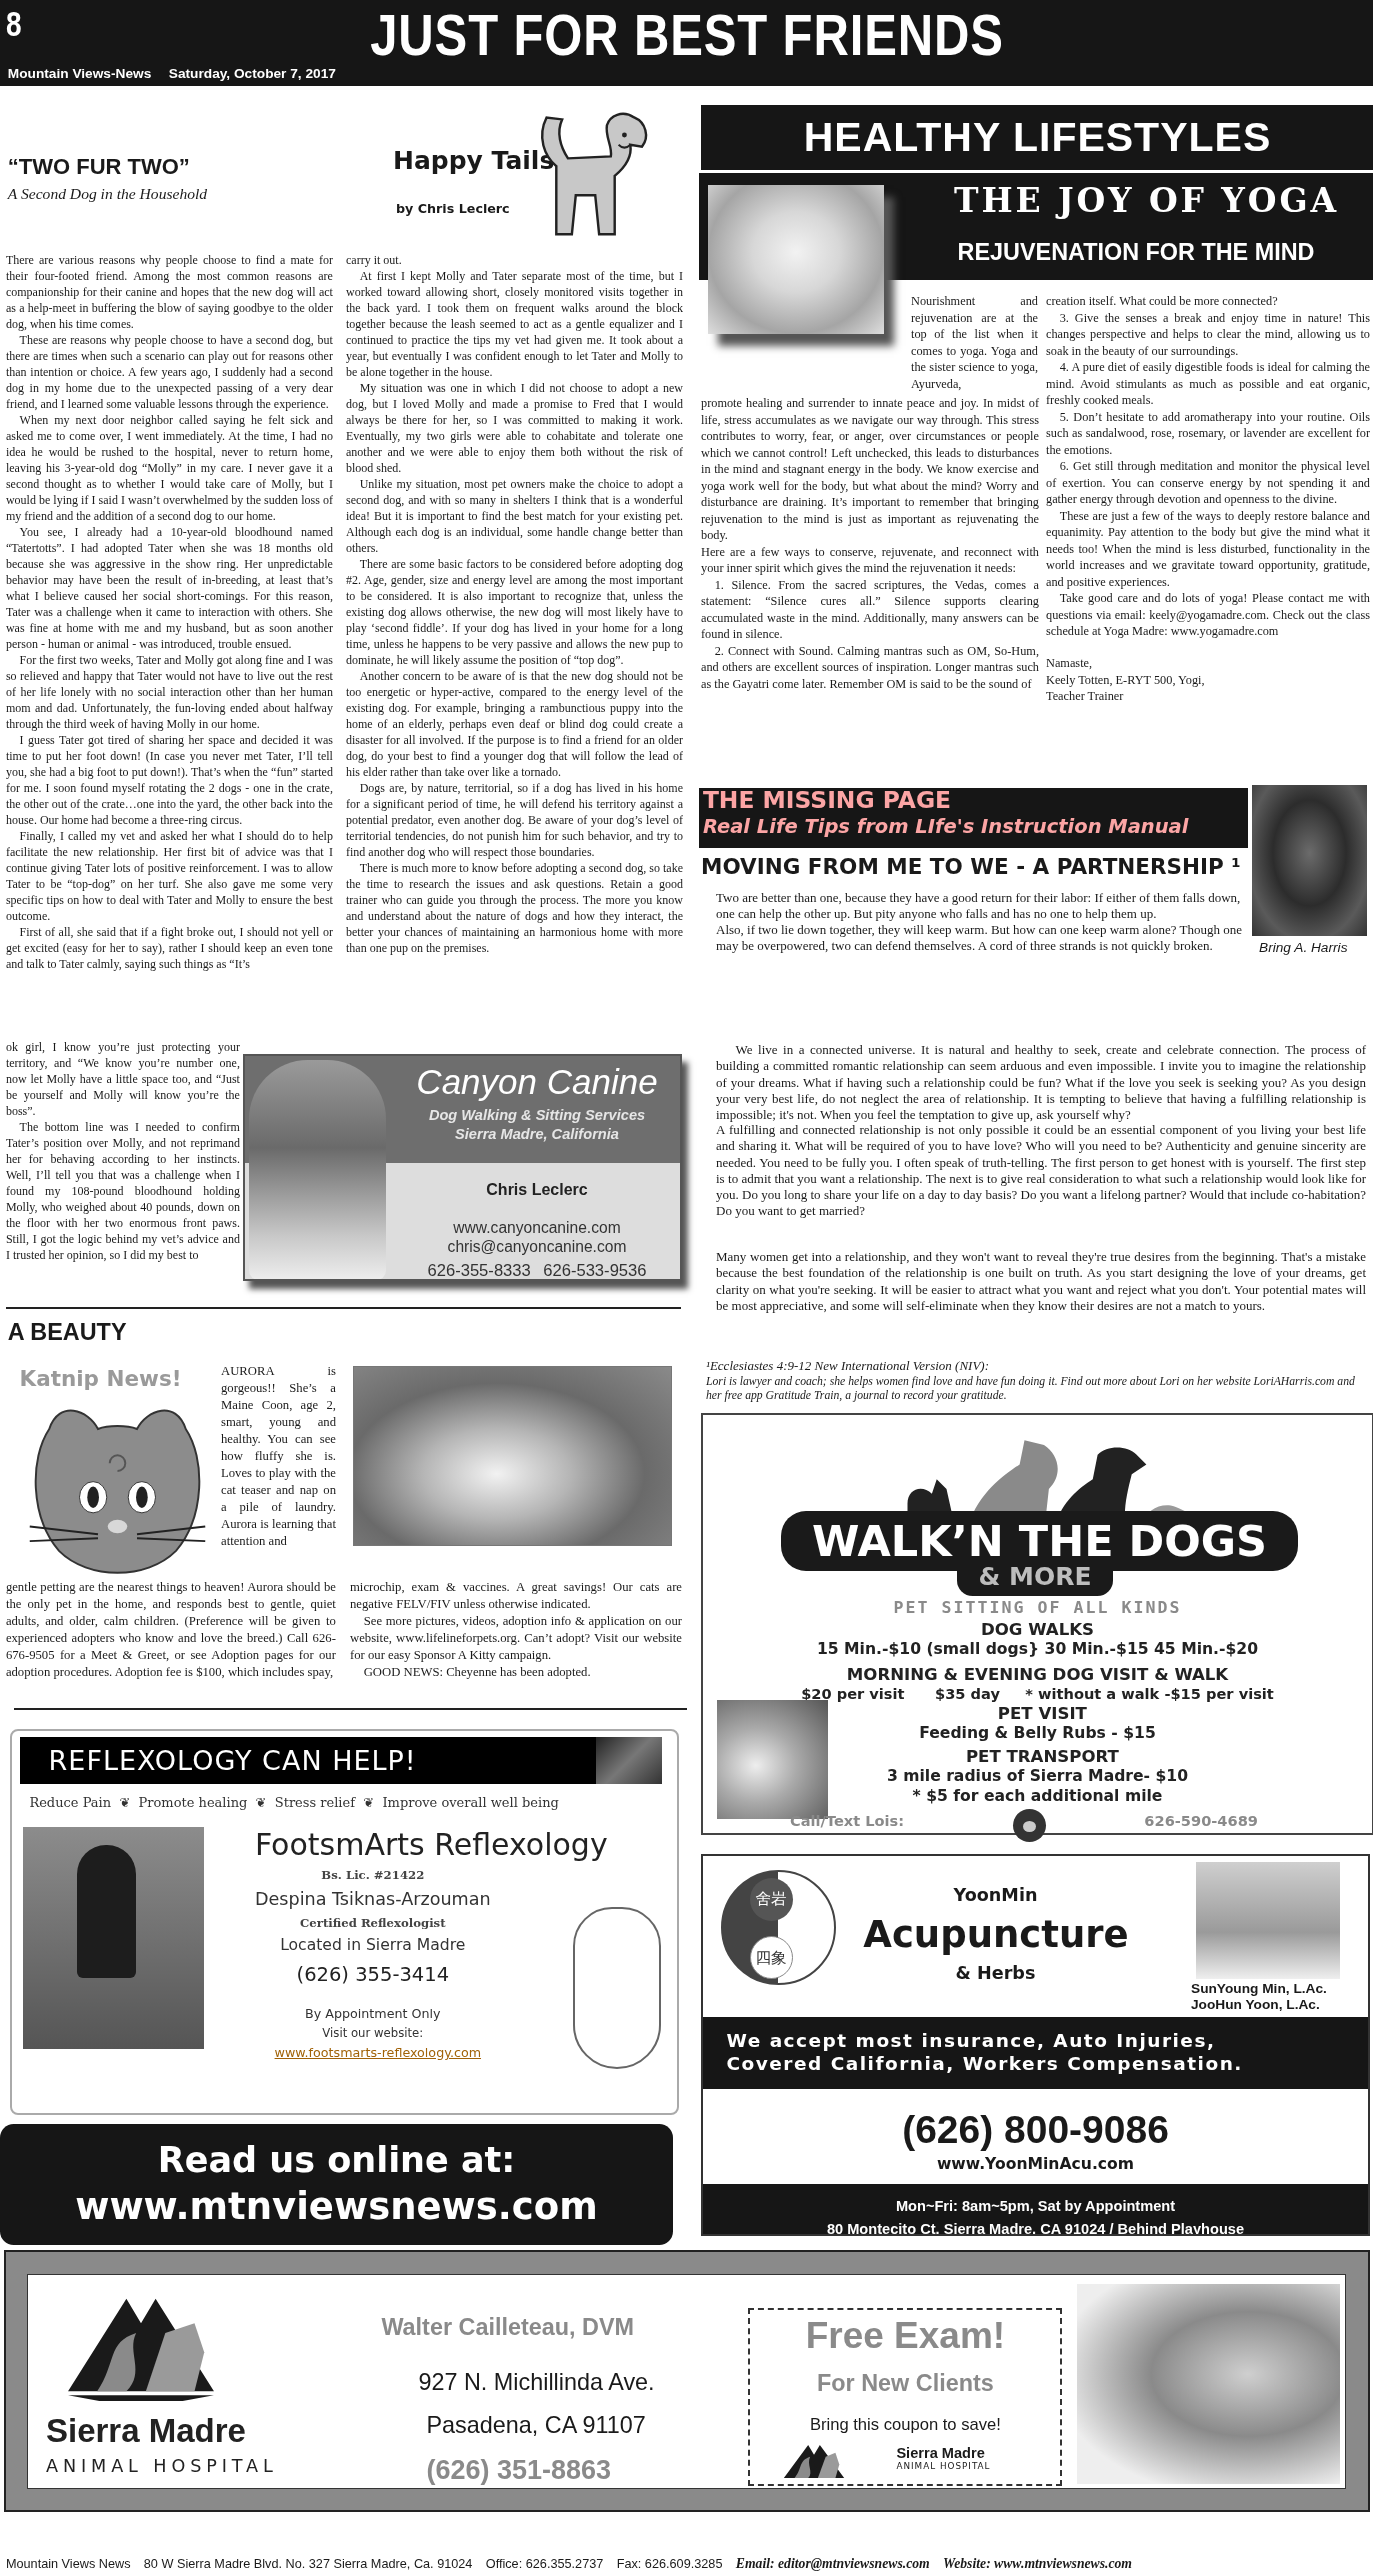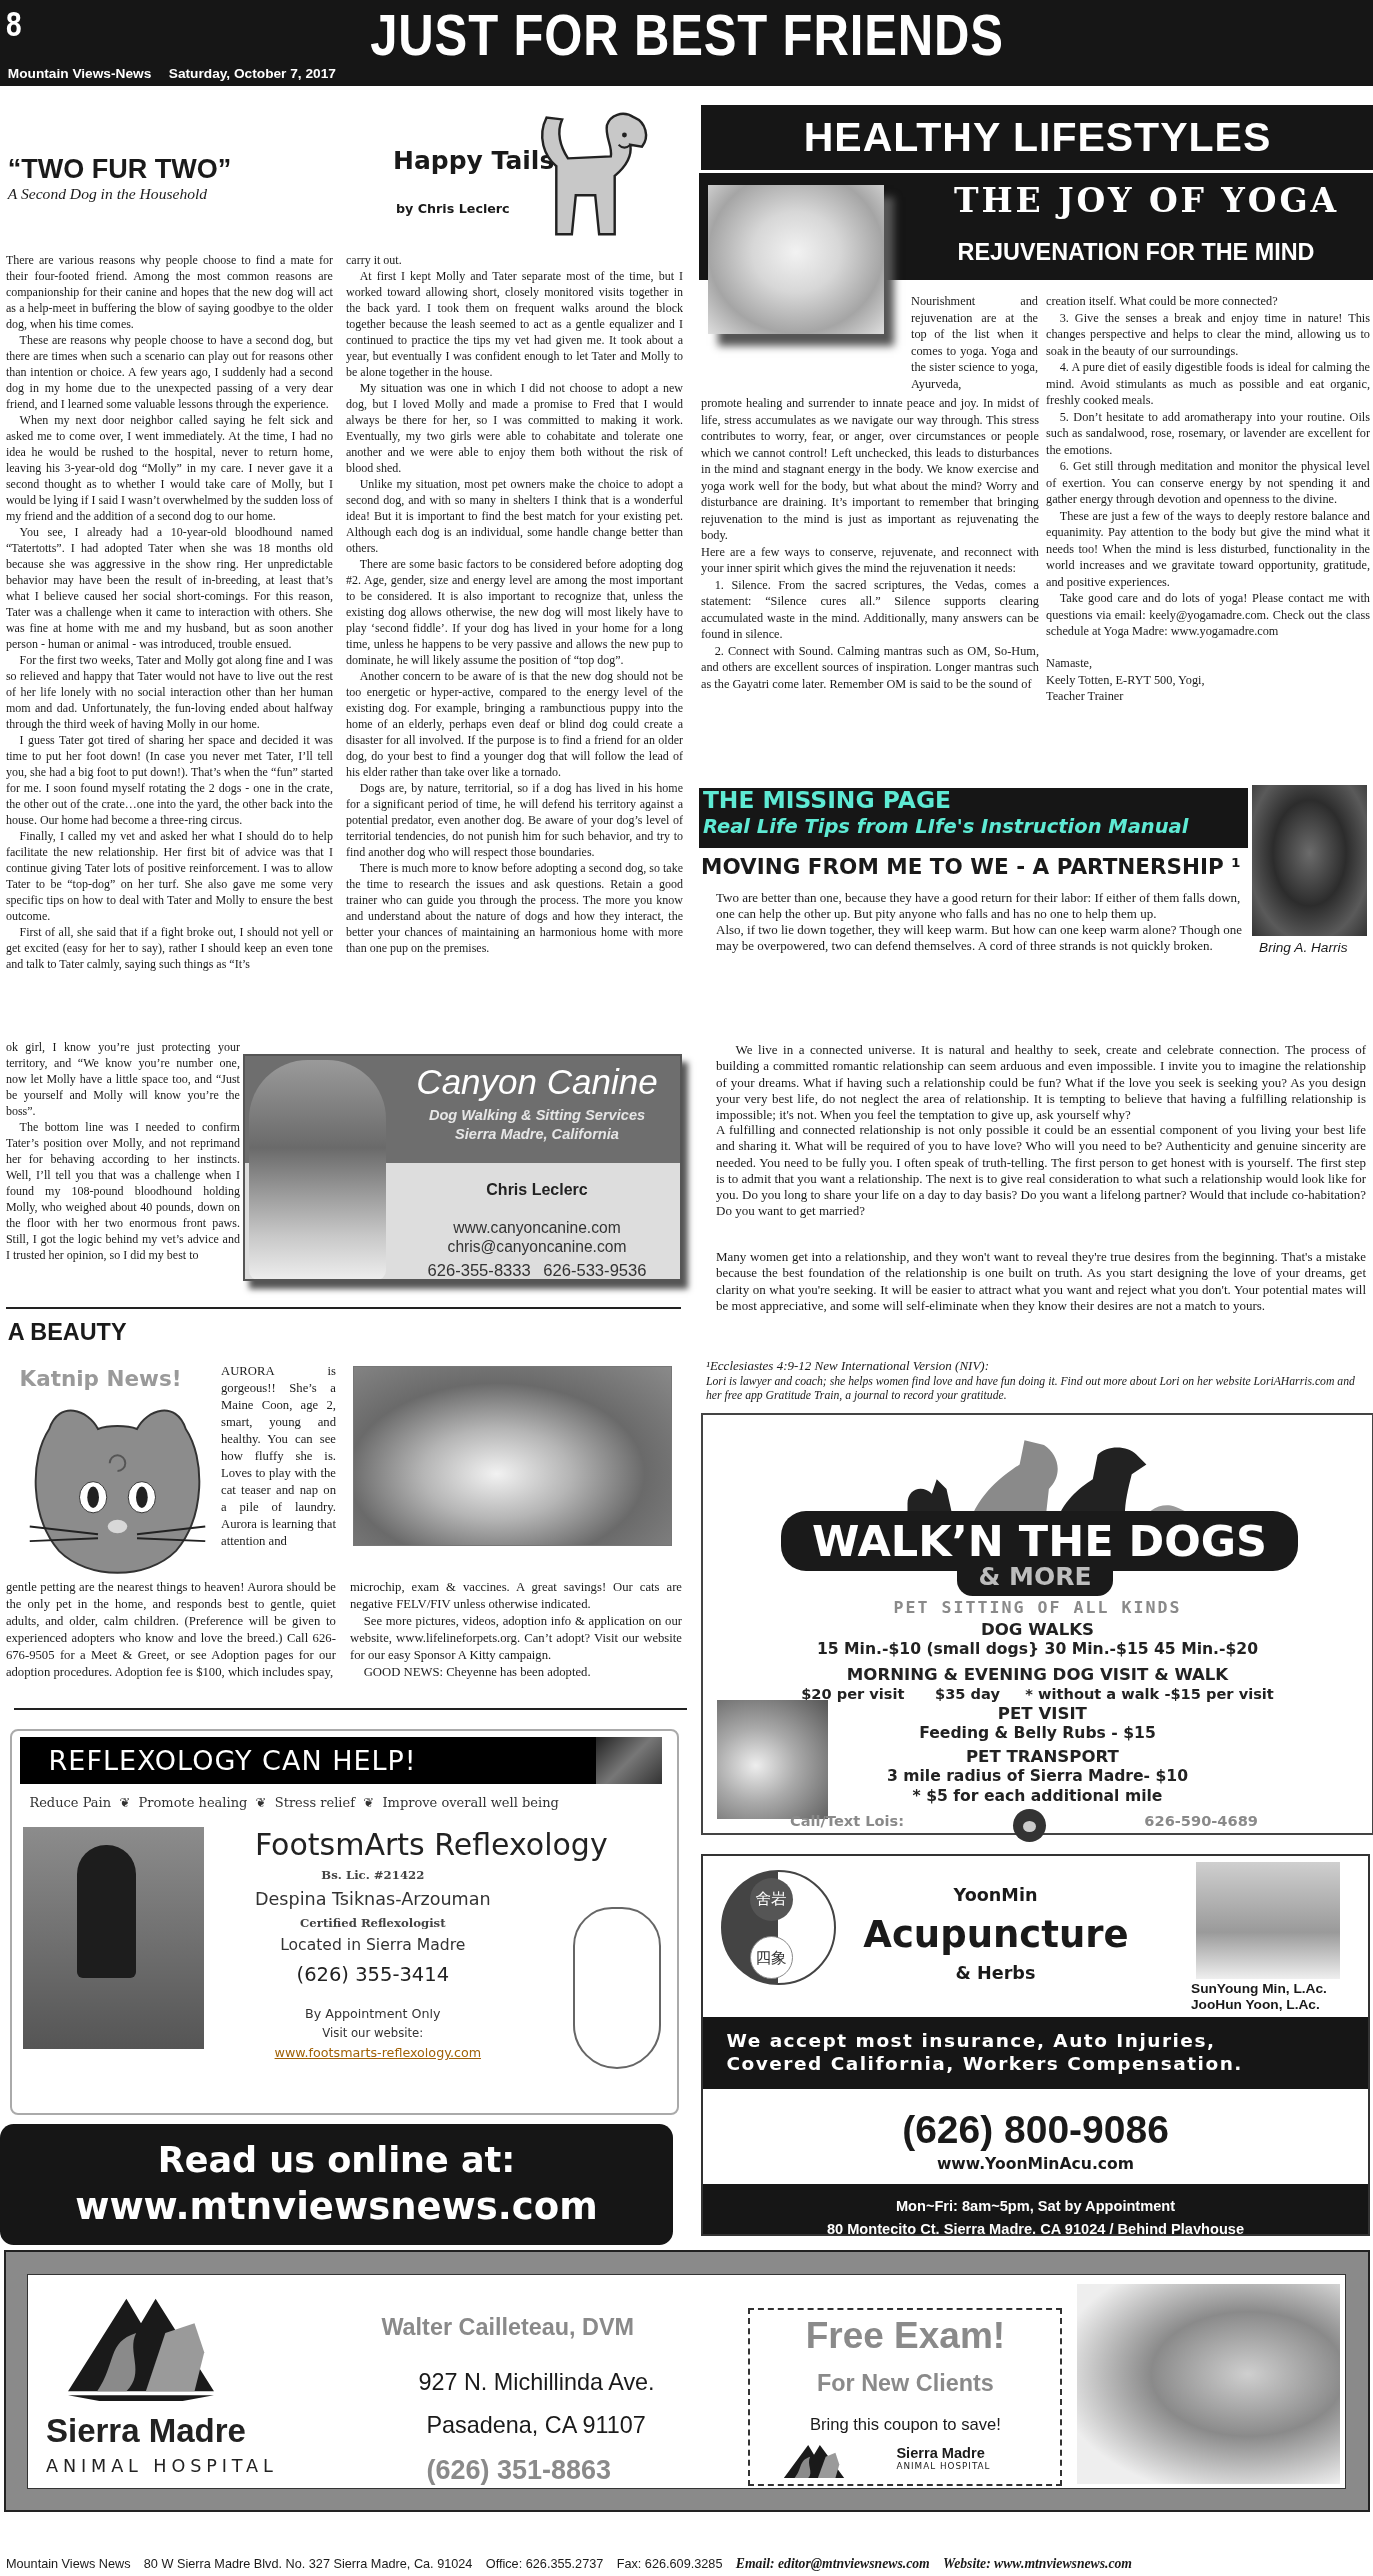"“TWO FUR TWO”" #two-fur-title { font-size: 27px -> 22px }
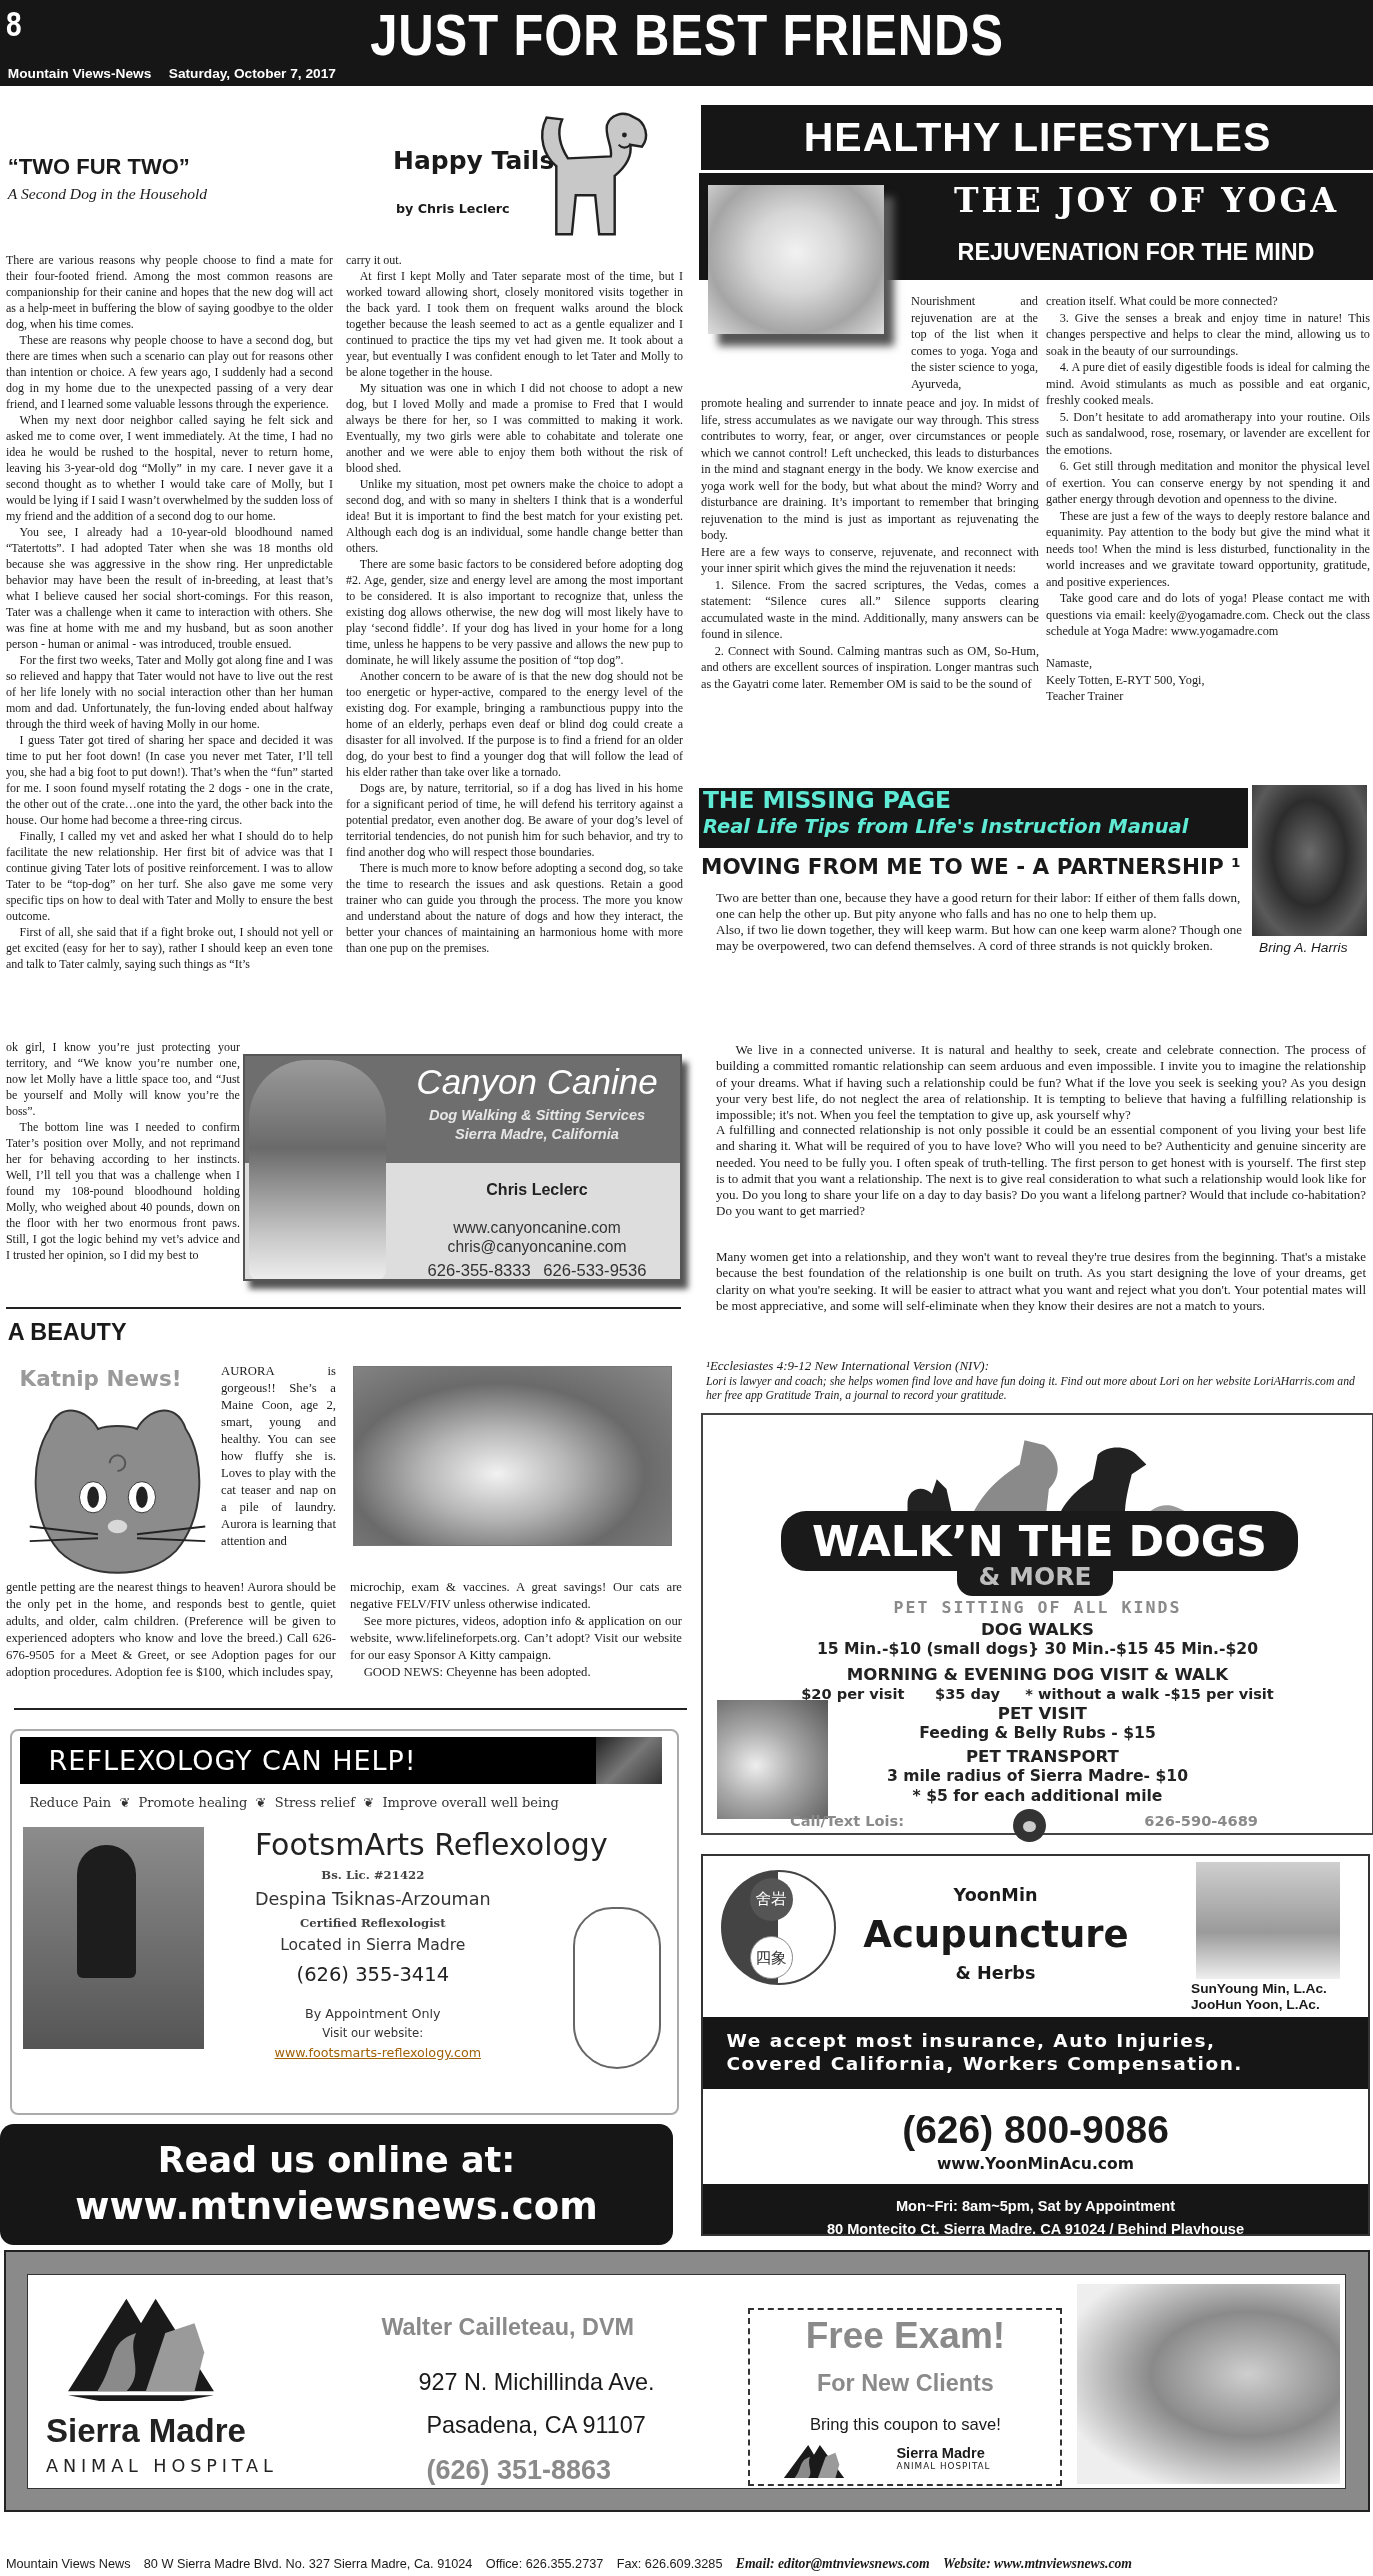"THE MISSING PAGE" #mp-banner { color: #5eead4 -> #fca5a5 }
